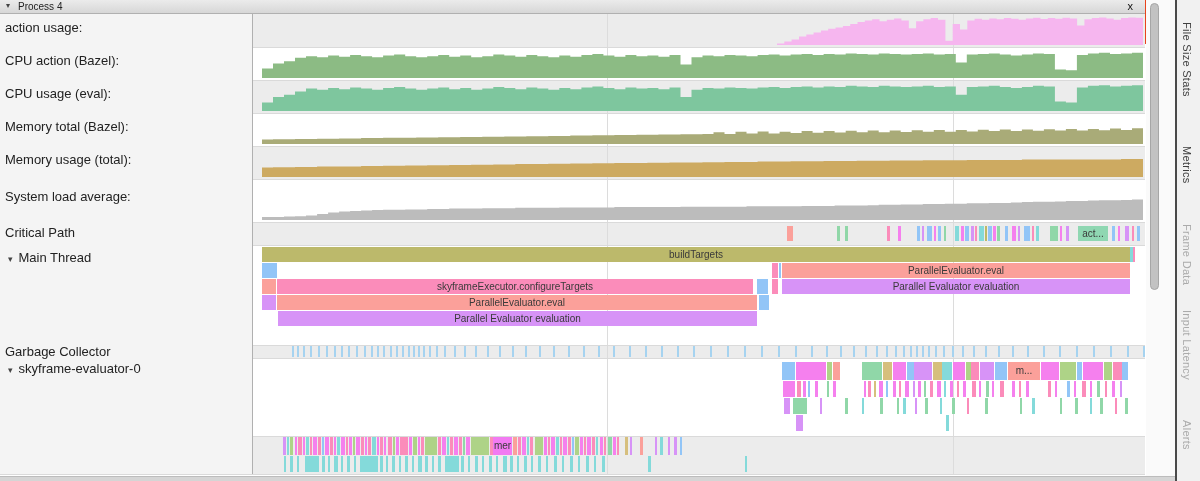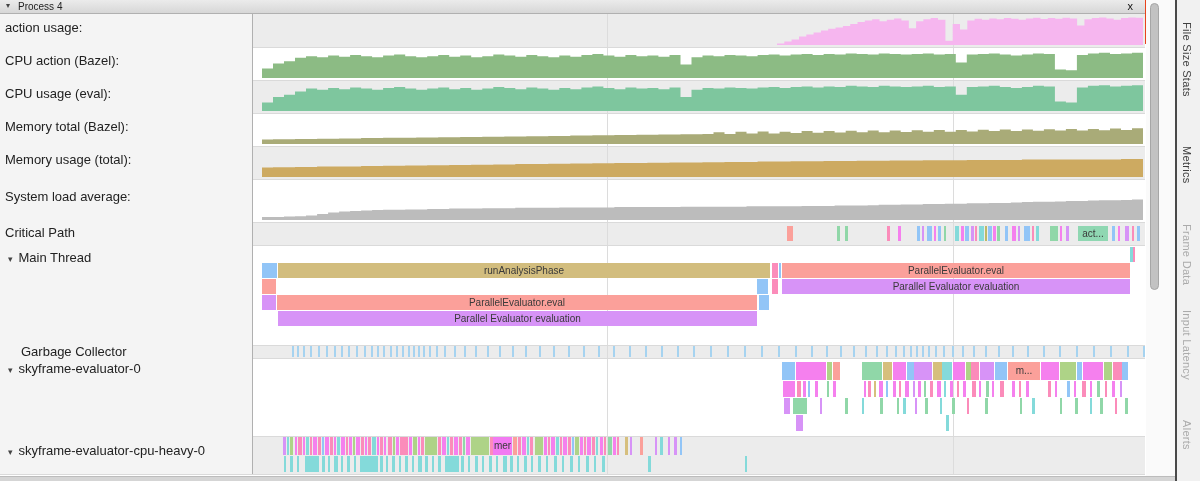"buildTargets" div.bar { html: none -> <div>buildTargets</div> }
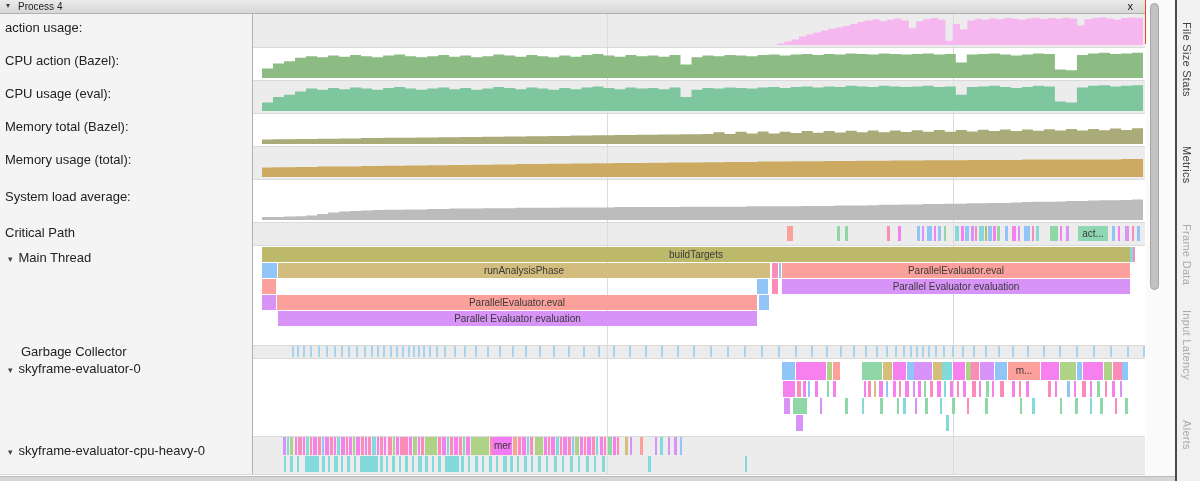"runAnalysisPhase" div.bar { html: <div>runAnalysisPhase</div> -> none }
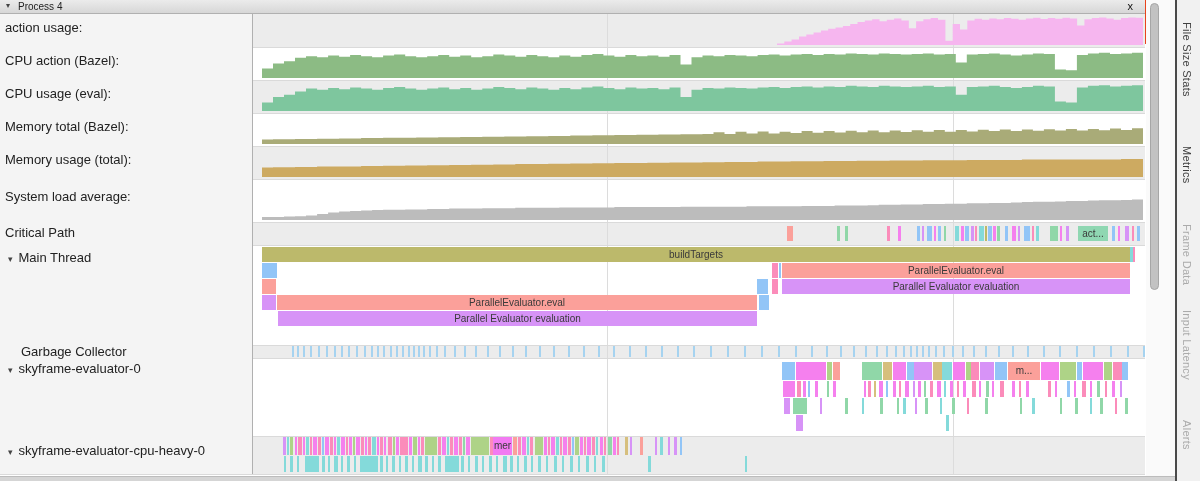"skyframeExecutor.configureTargets" div.bar { html: none -> <div>skyframeExecutor.configureTargets</div> }
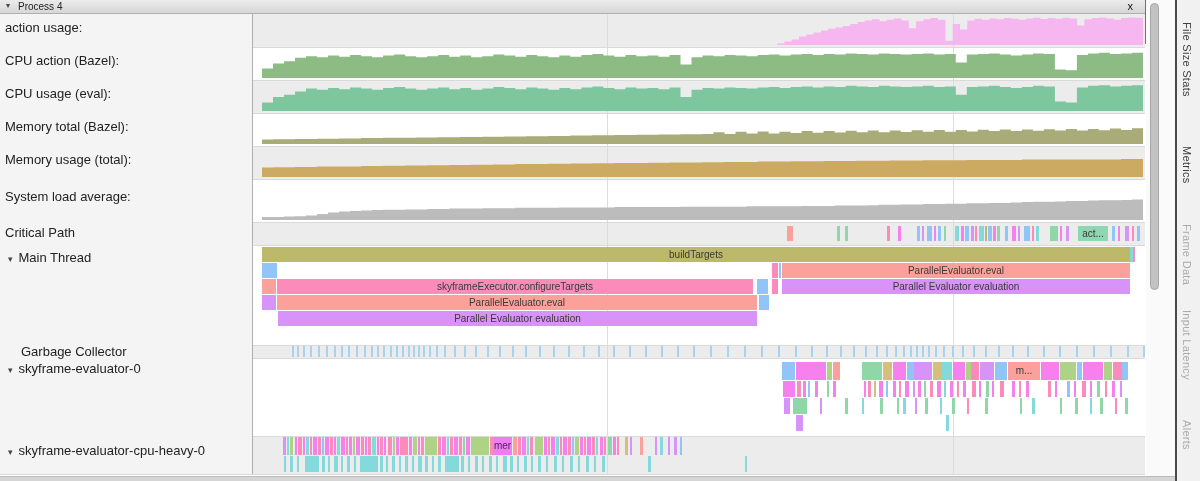"Garbage Collector" div.track-label { left: 21px -> 5px }
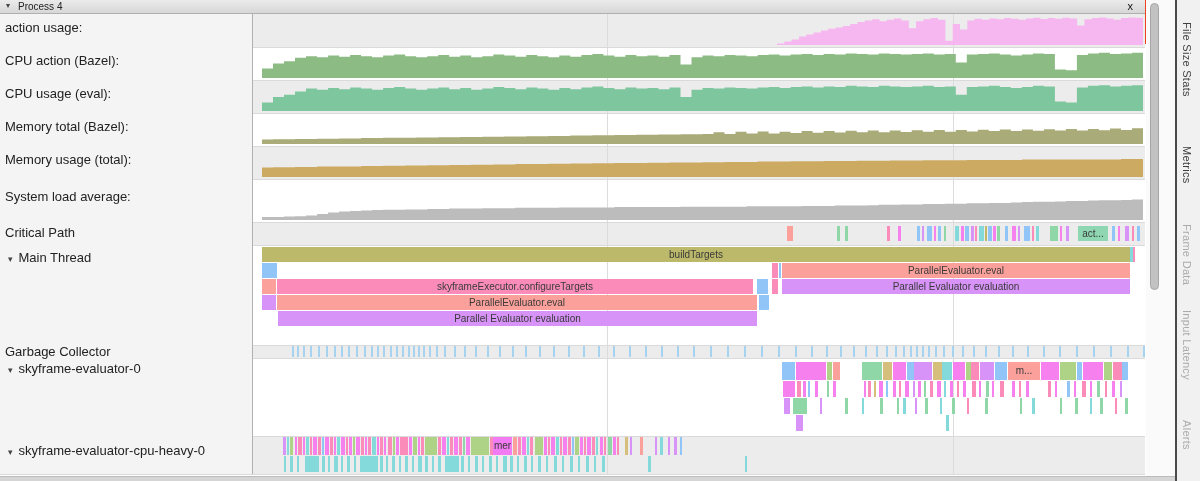"▾ skyframe-evaluator-cpu-heavy-0" div.track-label { html: <div><span>▾</span><span>skyframe-evaluator-cpu-heavy-0</span></div> -> none }
